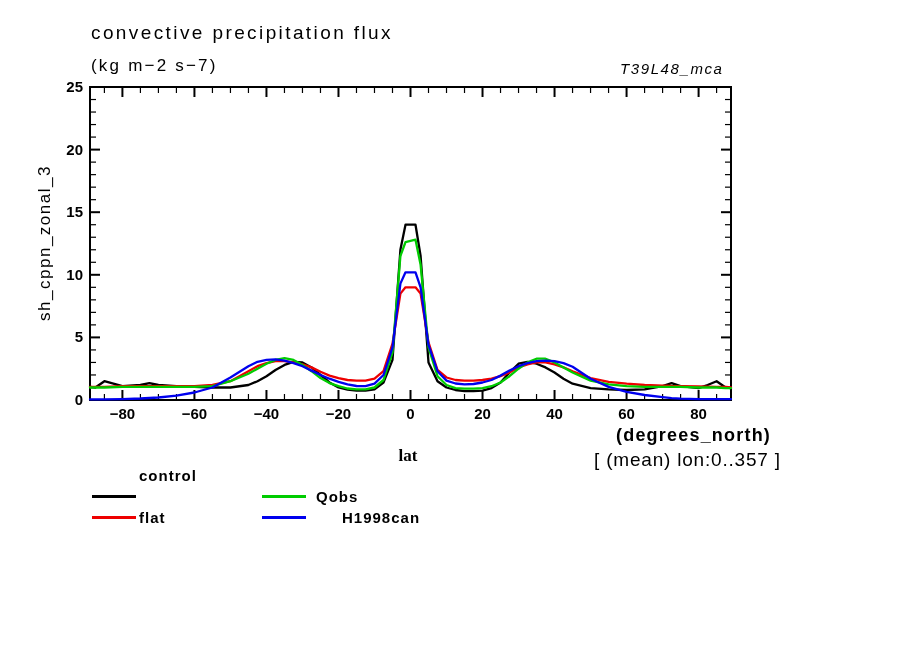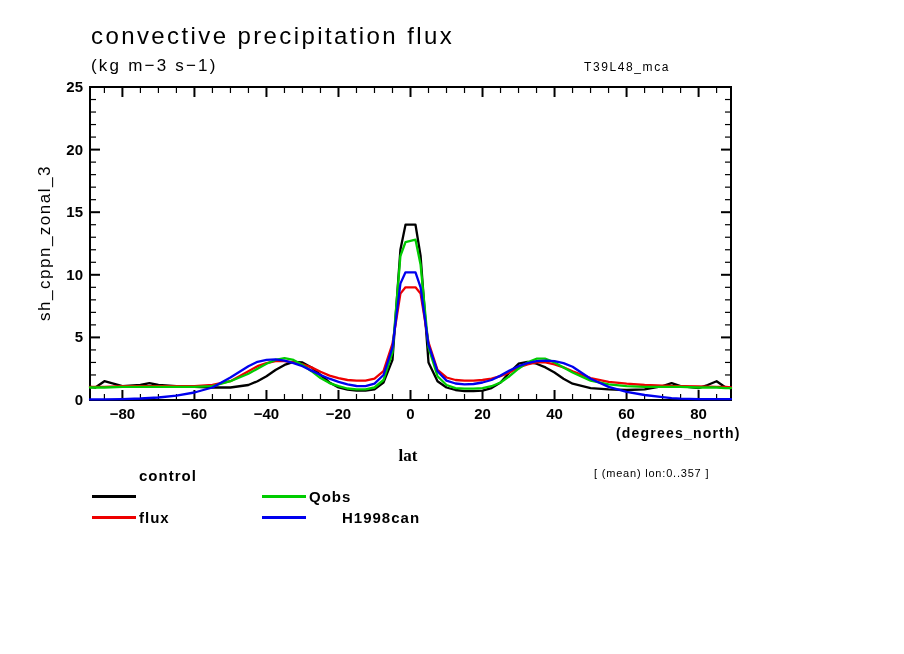"convective precipitation flux" .title { font-size: 24px -> 19px }
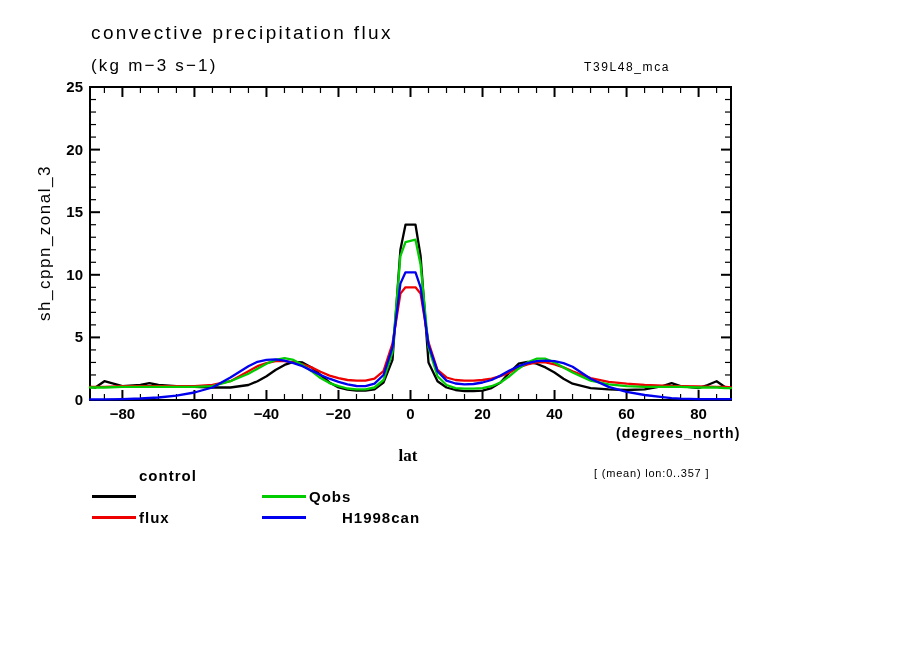"(kg m−3 s−1)" span.abs { text: 3 s−1 -> 2 s−7 }
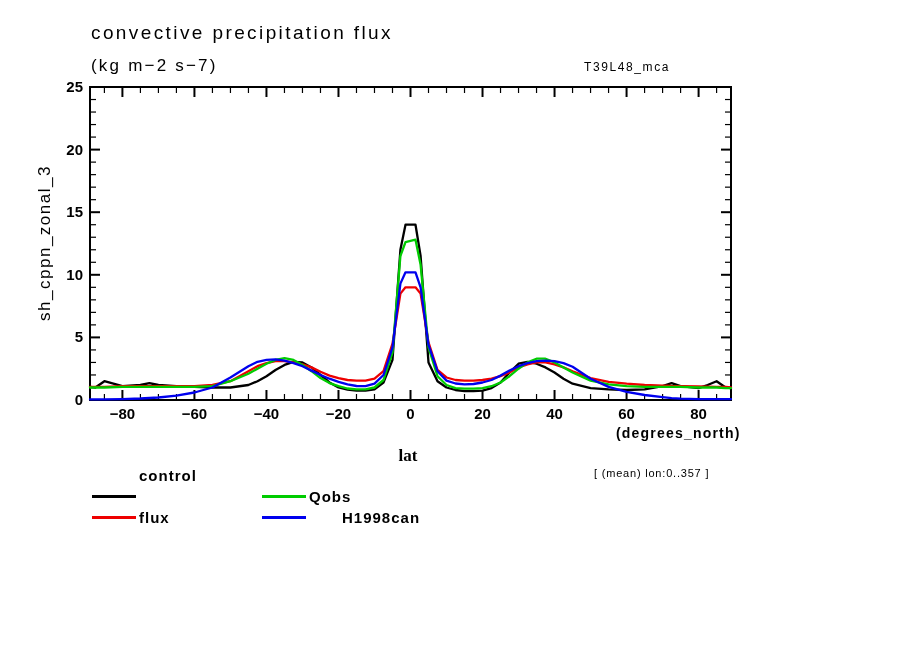"T39L48_mca" .dataset { font-size: 12px -> 15px; font-style: none -> italic; left: 584px -> 620px }
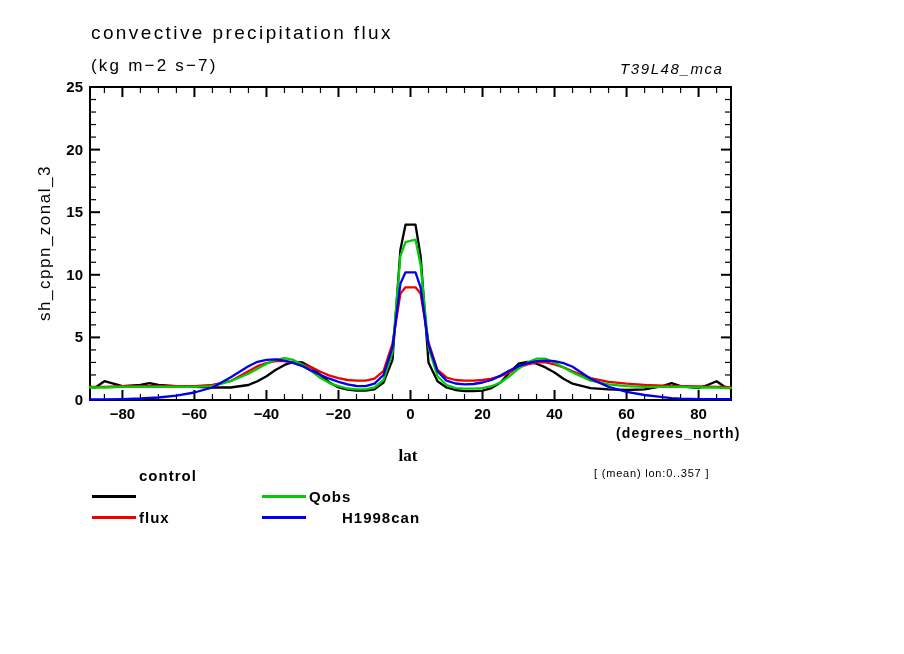"(degrees_north)" .xunit { font-size: 14px -> 18px }
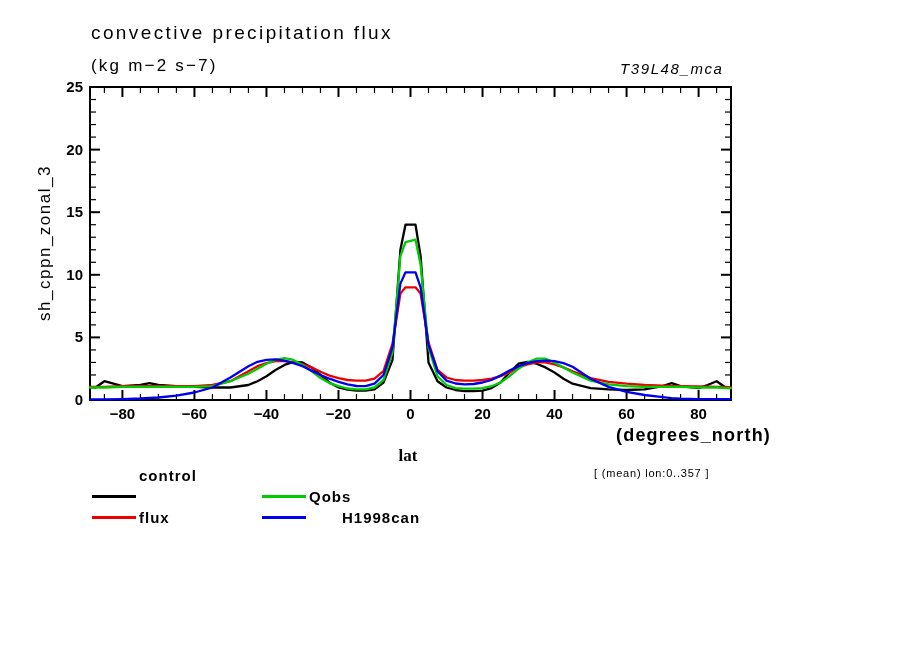"[ (mean) lon:0..357 ]" .annotation { font-size: 11px -> 19px; top: 467px -> 449px }
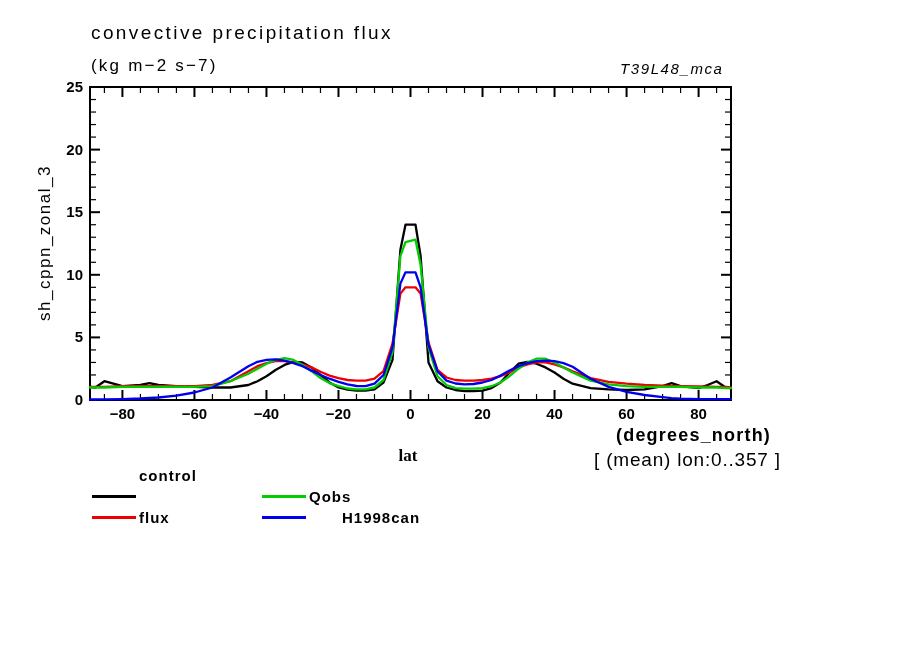"Qobs" span.abs { left: 309px -> 316px }
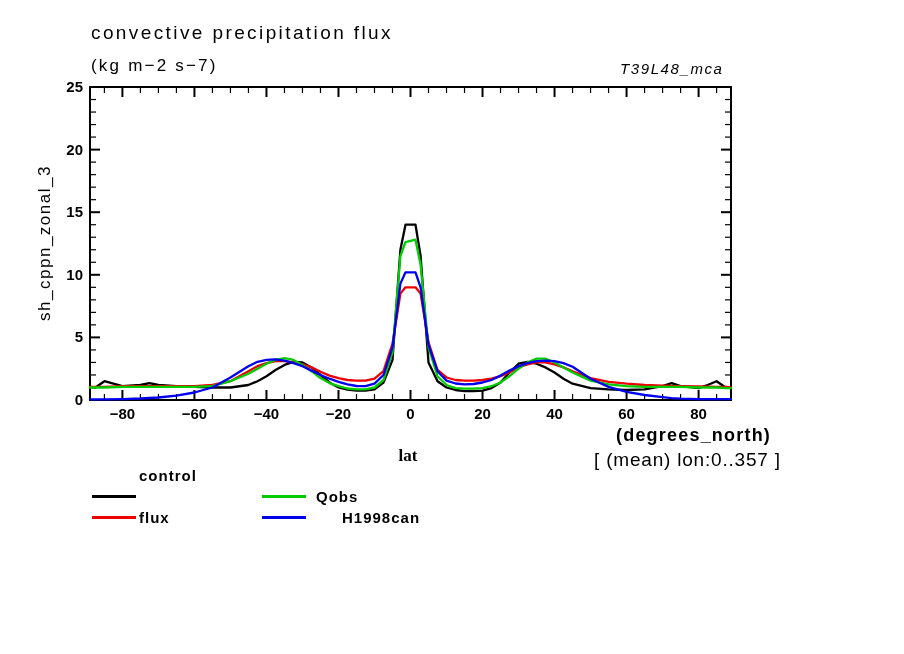"flux" span.abs { text: flux -> flat }
